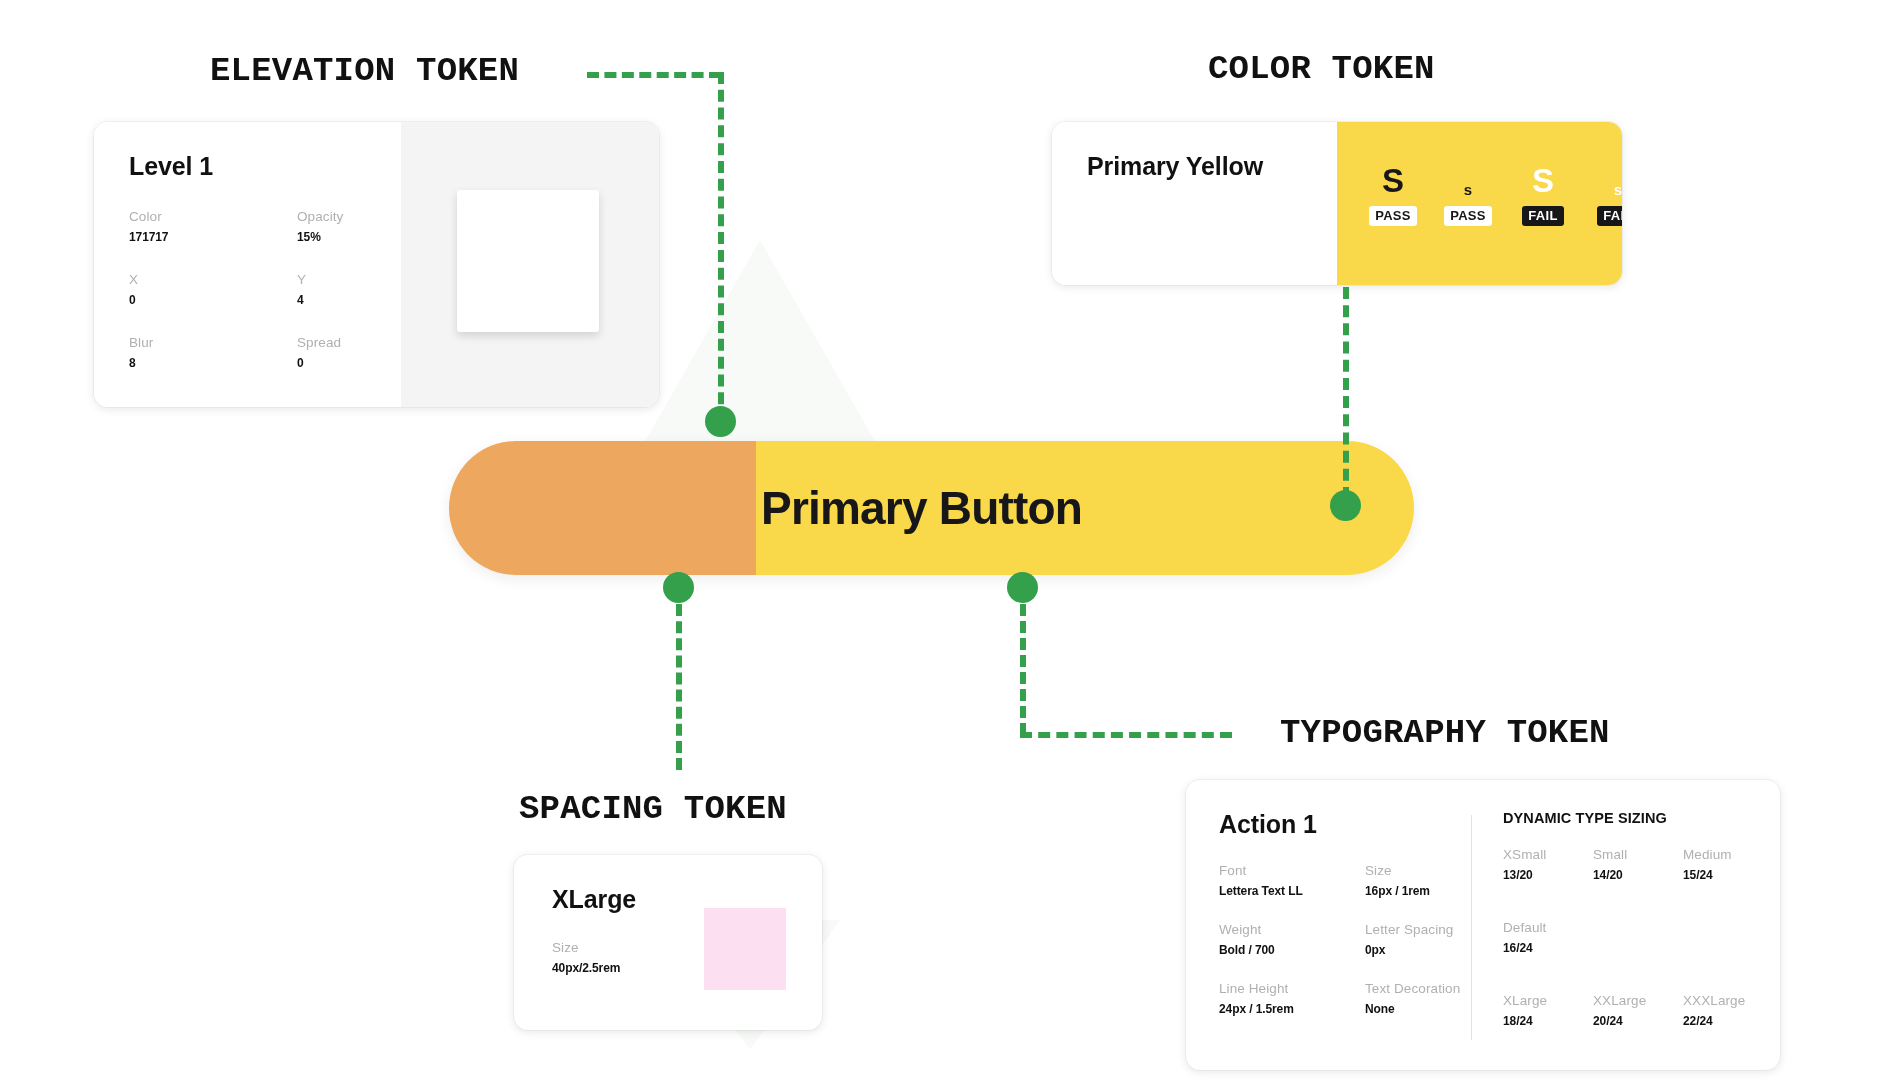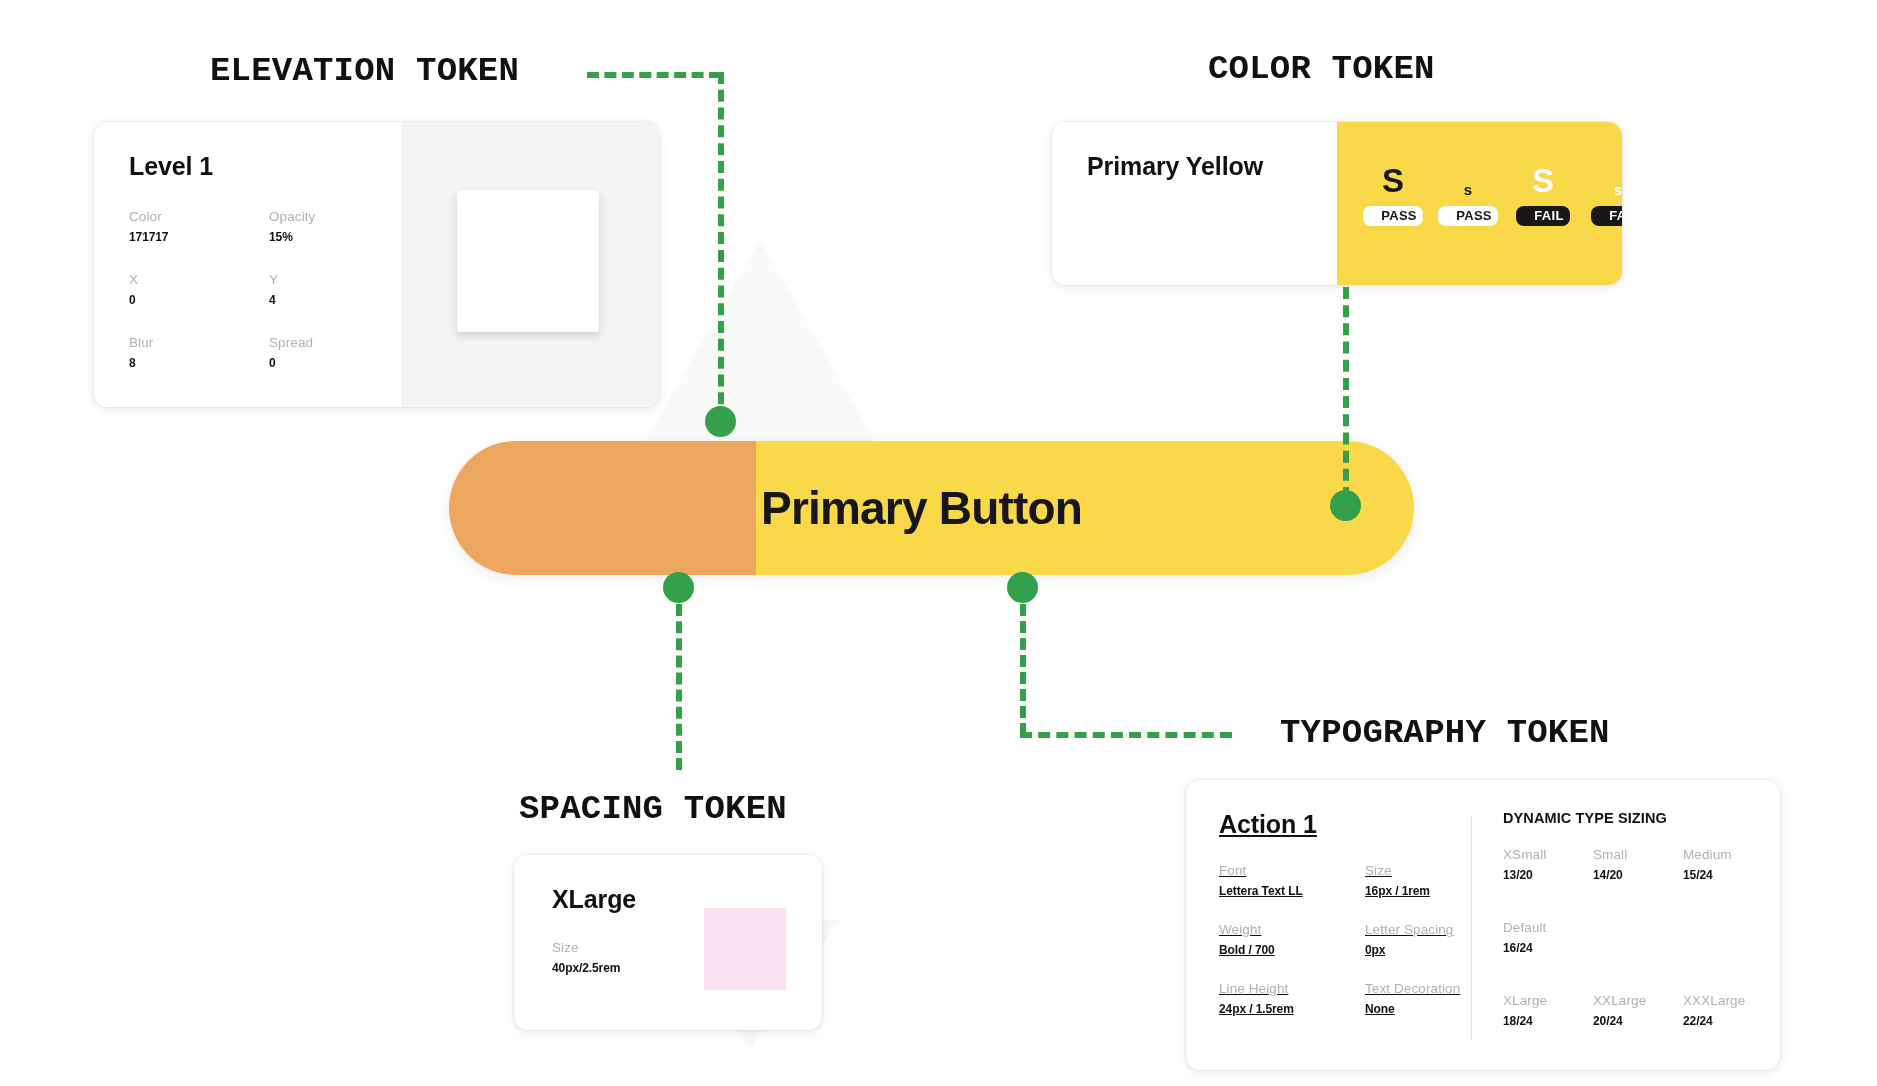"Color" #elevation-grid { gap: none -> 28px }
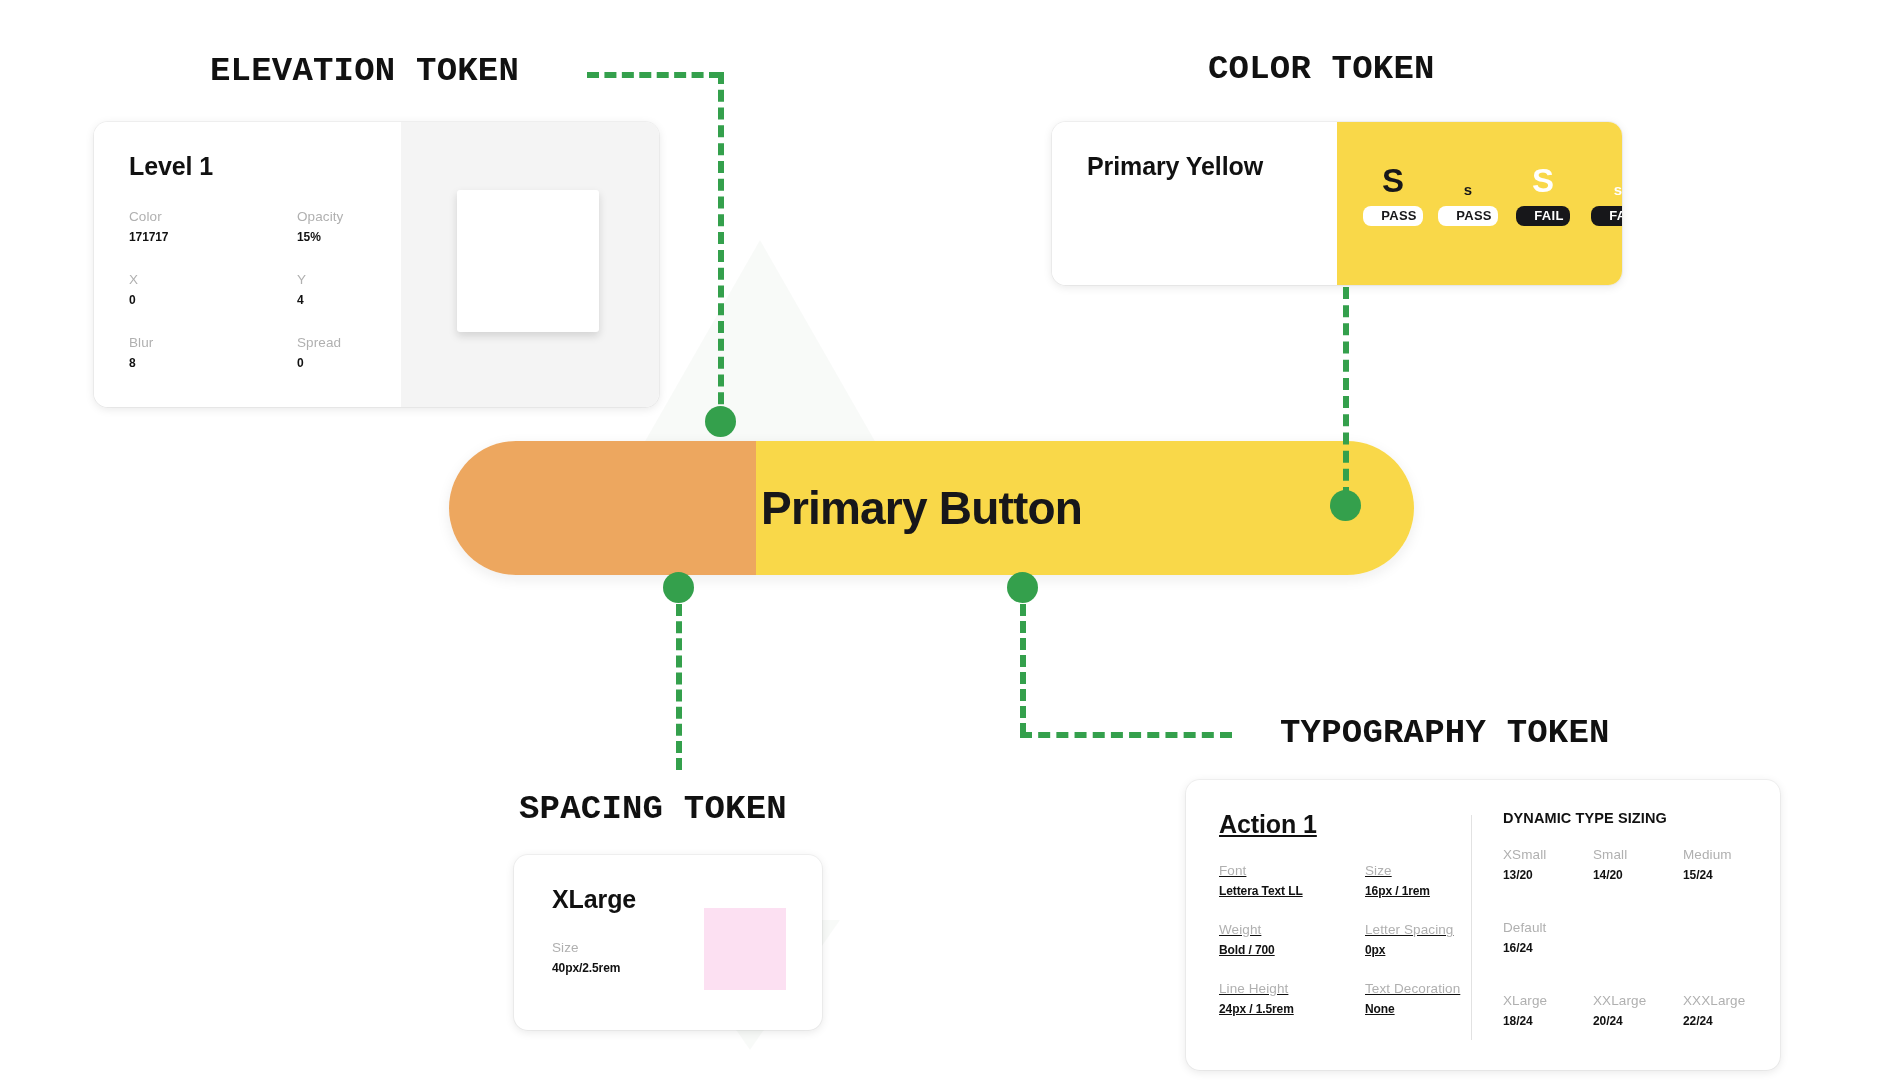"PASS" .contrast-badge { border-radius: 8px -> 3px; padding: 3px 6px 4px 18px -> 3px 6px 4px 6px }
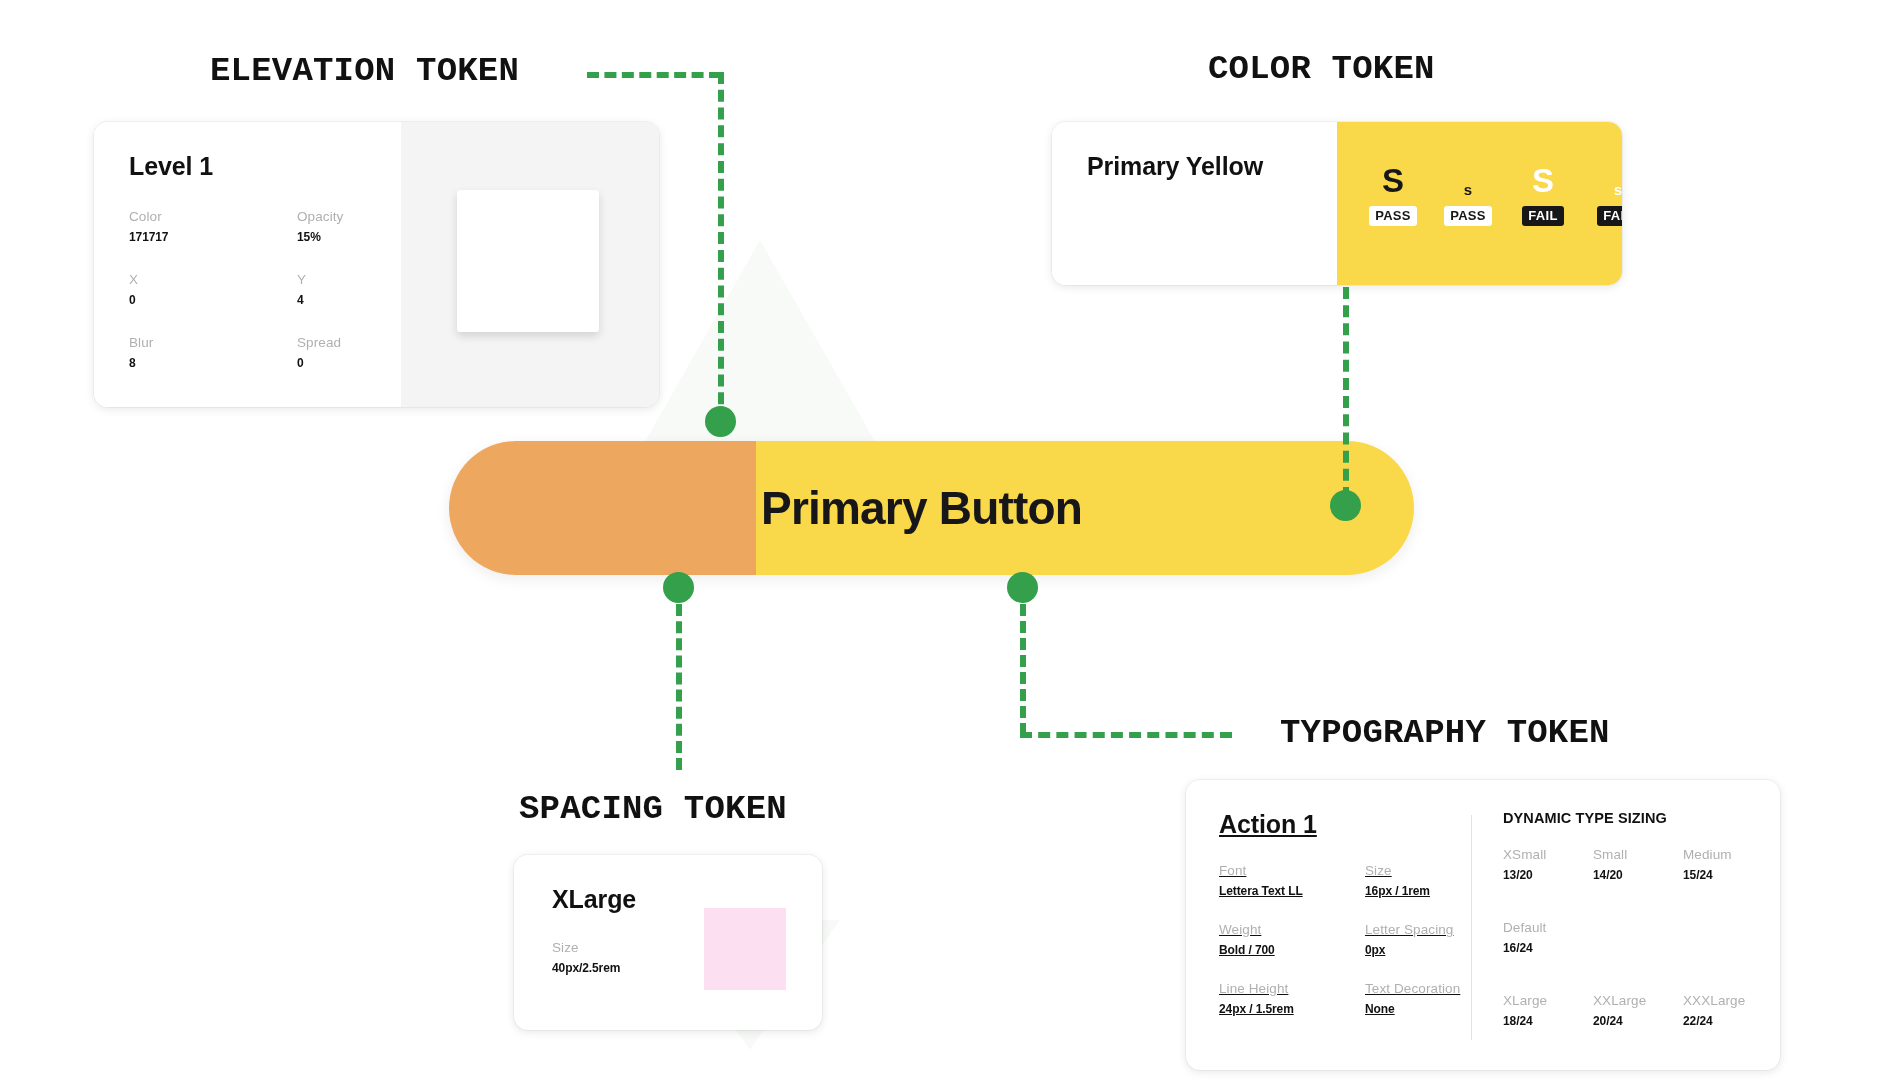"Action 1" #typo-left { text-decoration: underline -> none }
